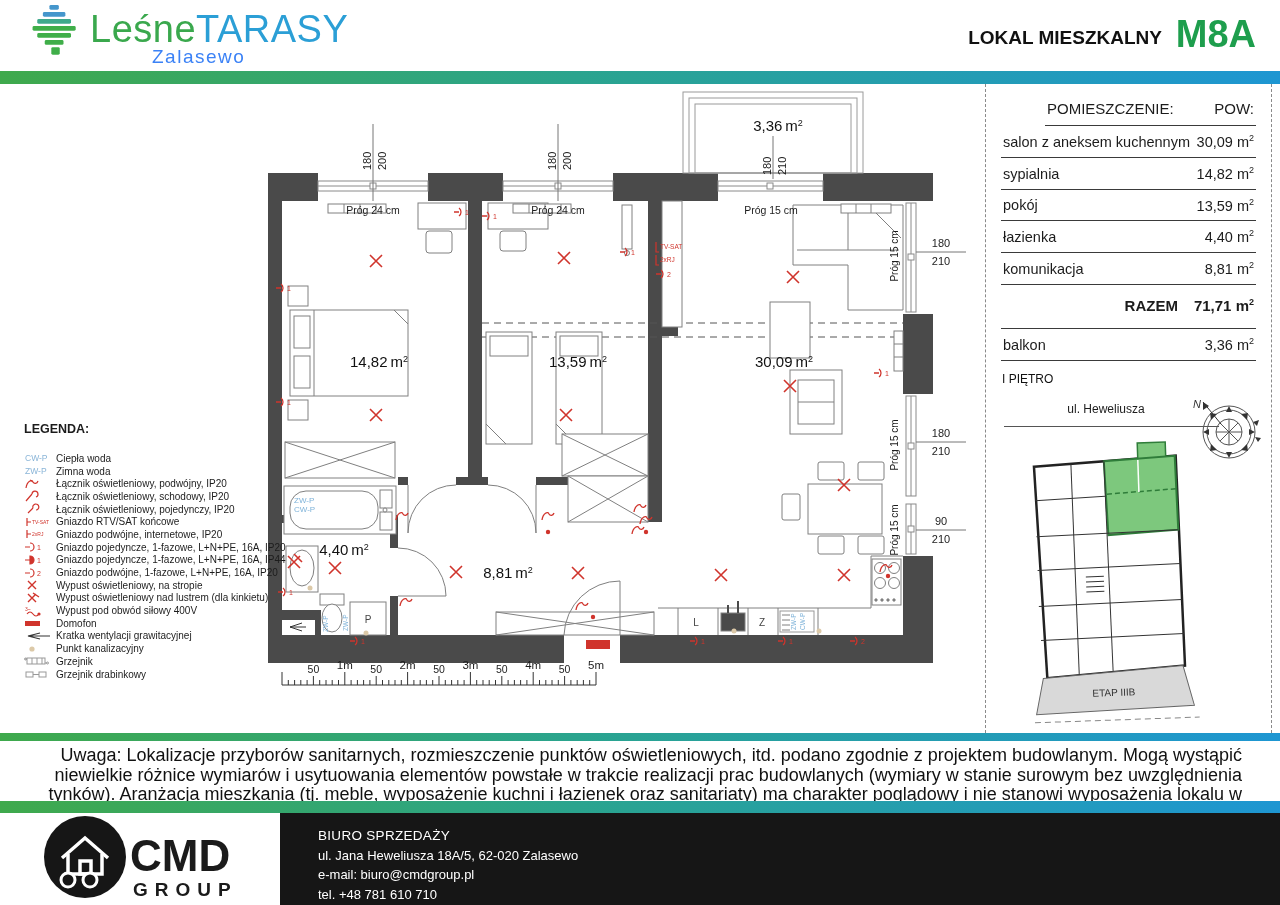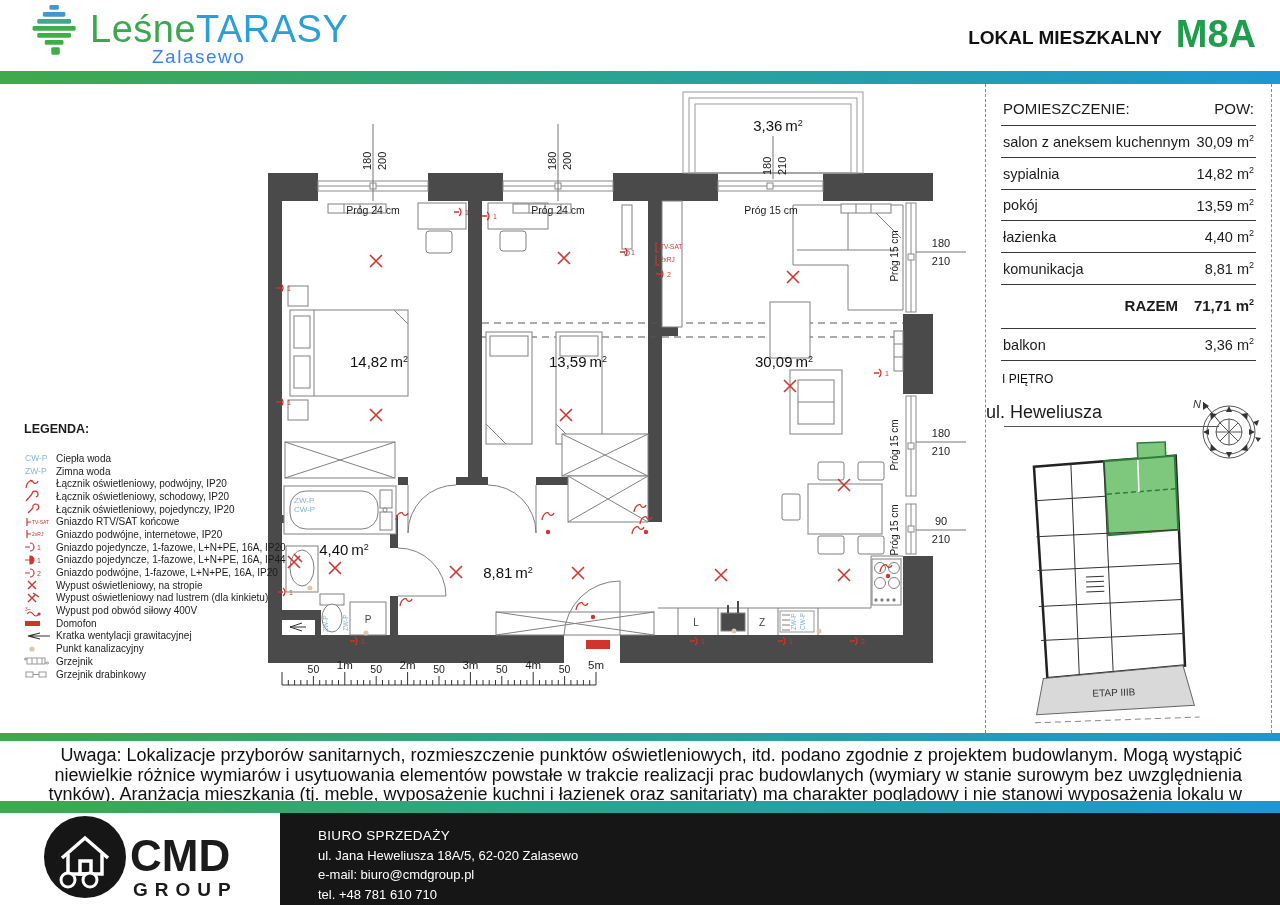"POMIESZCZENIE:" .thead { margin-left: none -> 44px }
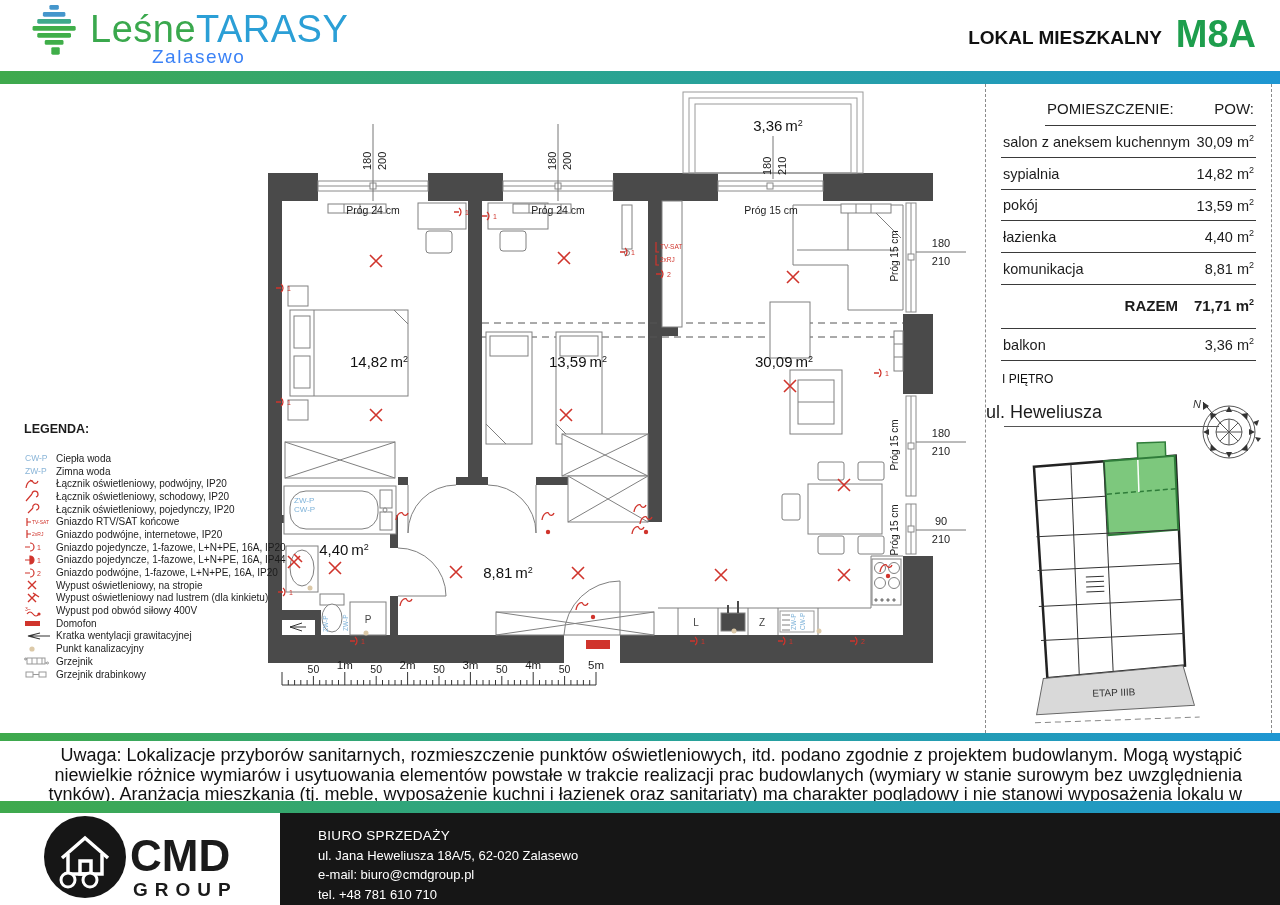"ul. Heweliusza" .street { font-size: 18px -> 12px; text-align: none -> center }
